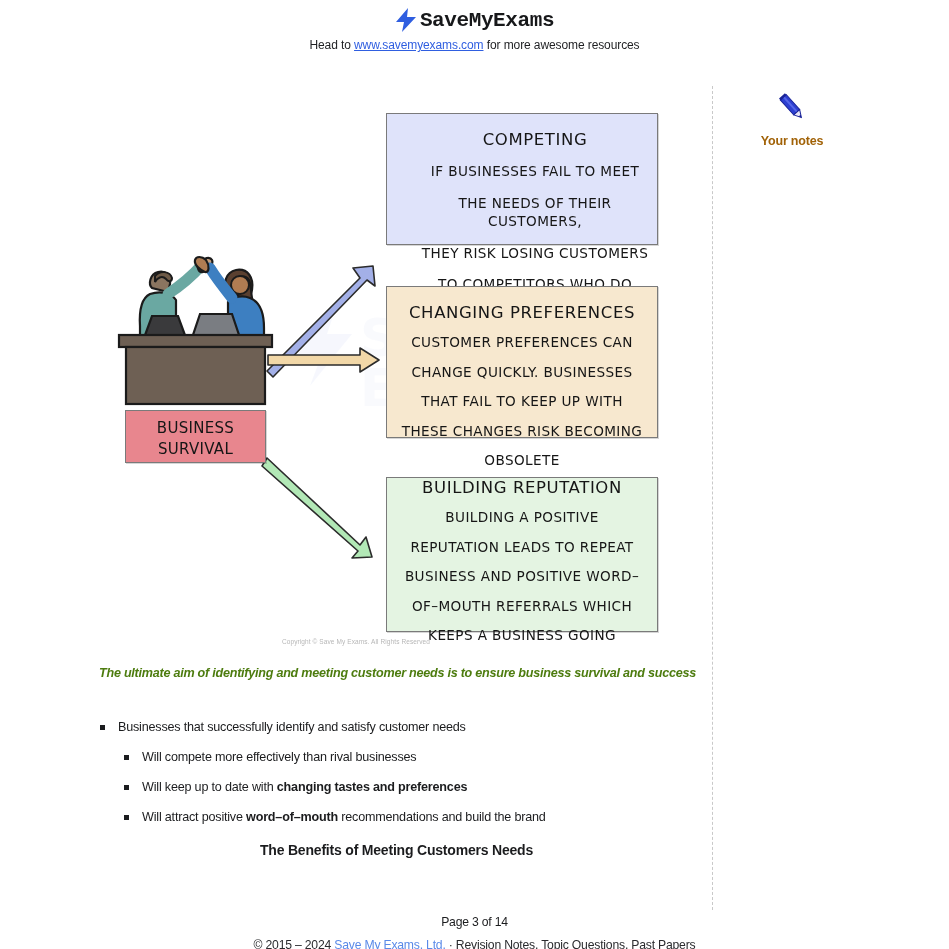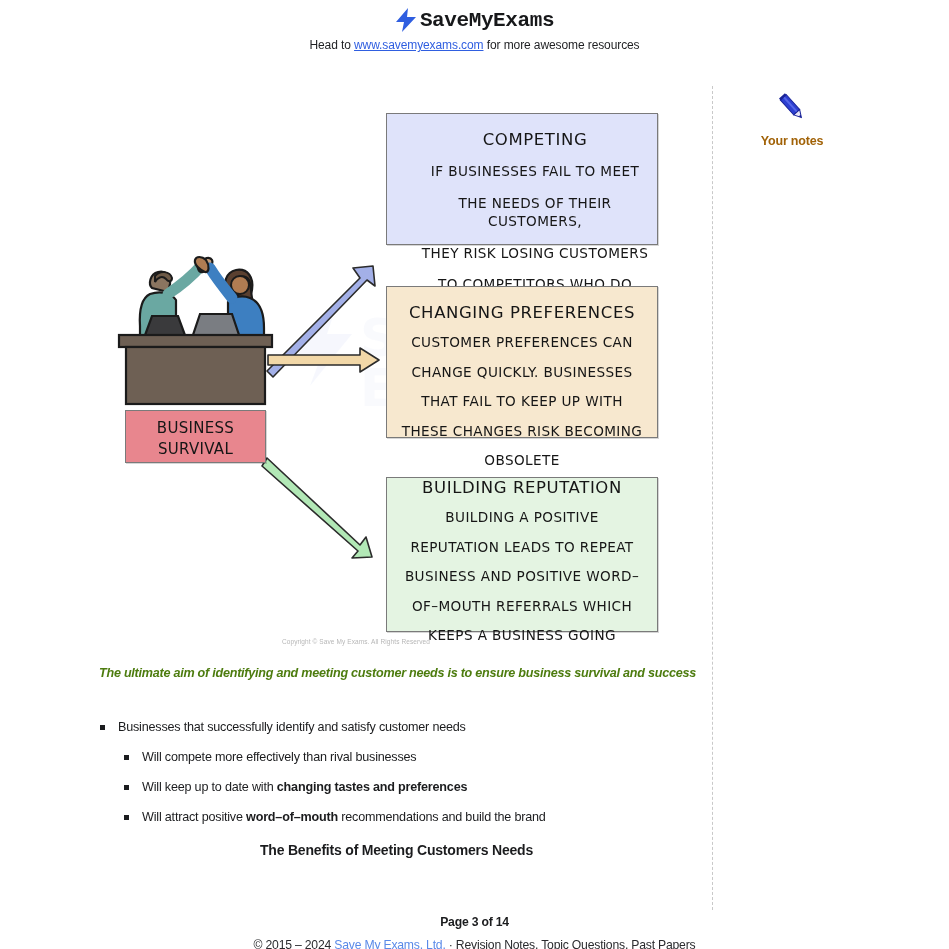"Page 3 of 14" .page-number { font-weight: bold -> normal }
